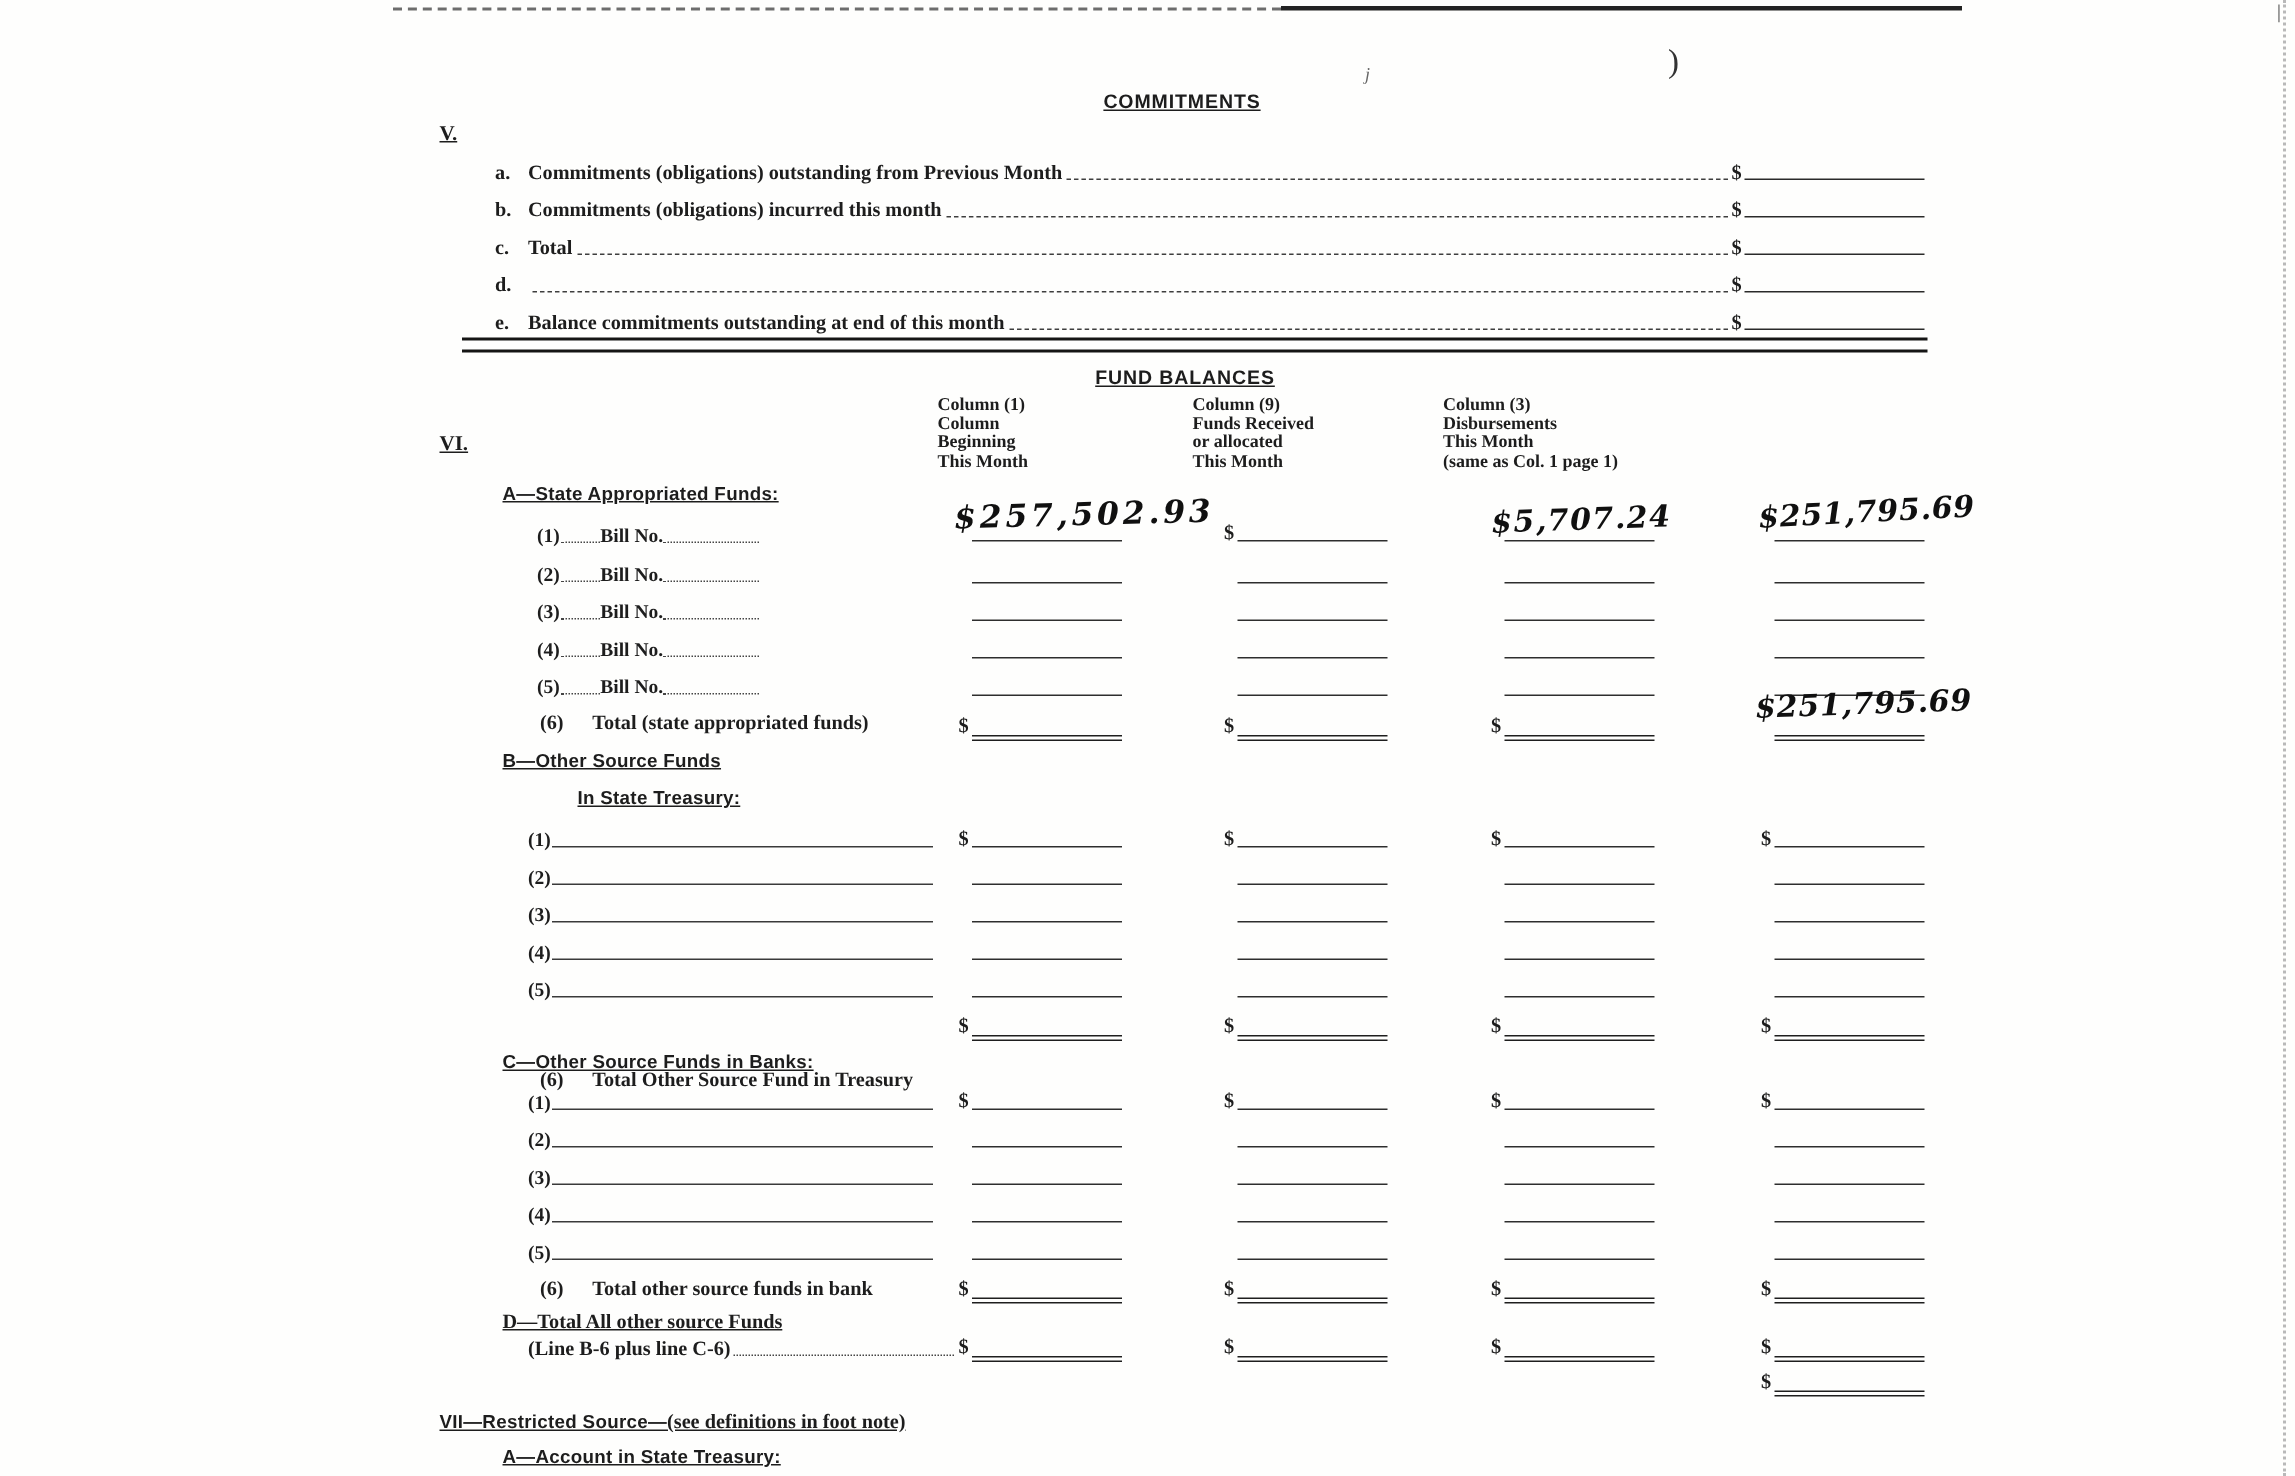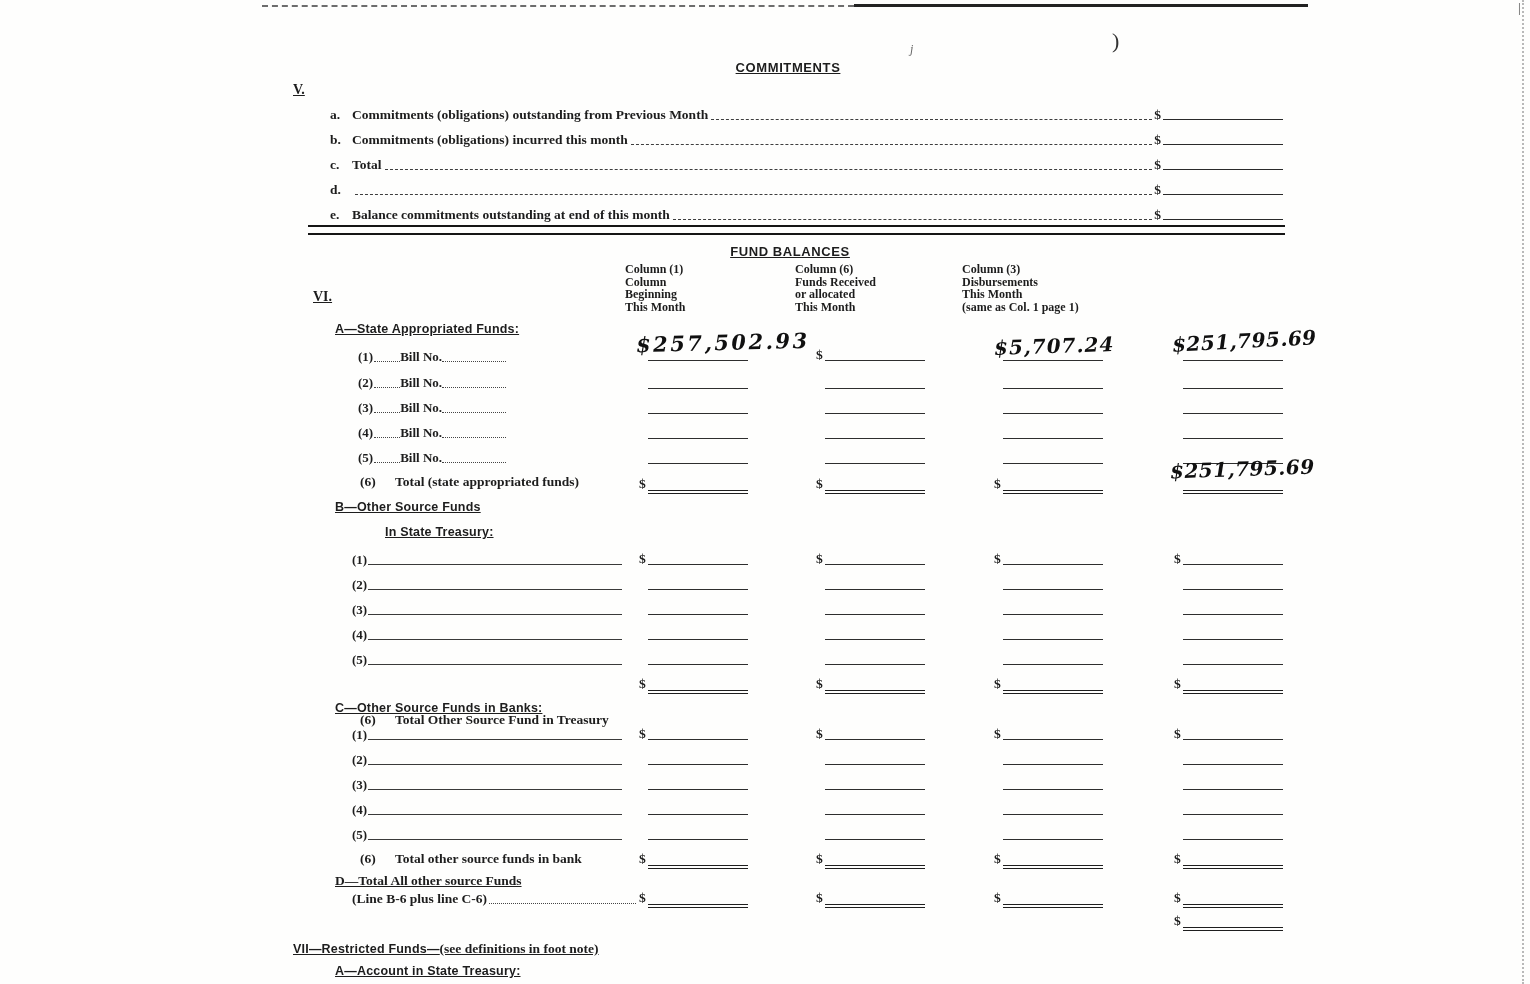"Column (6)" div { text: 6 -> 9 }
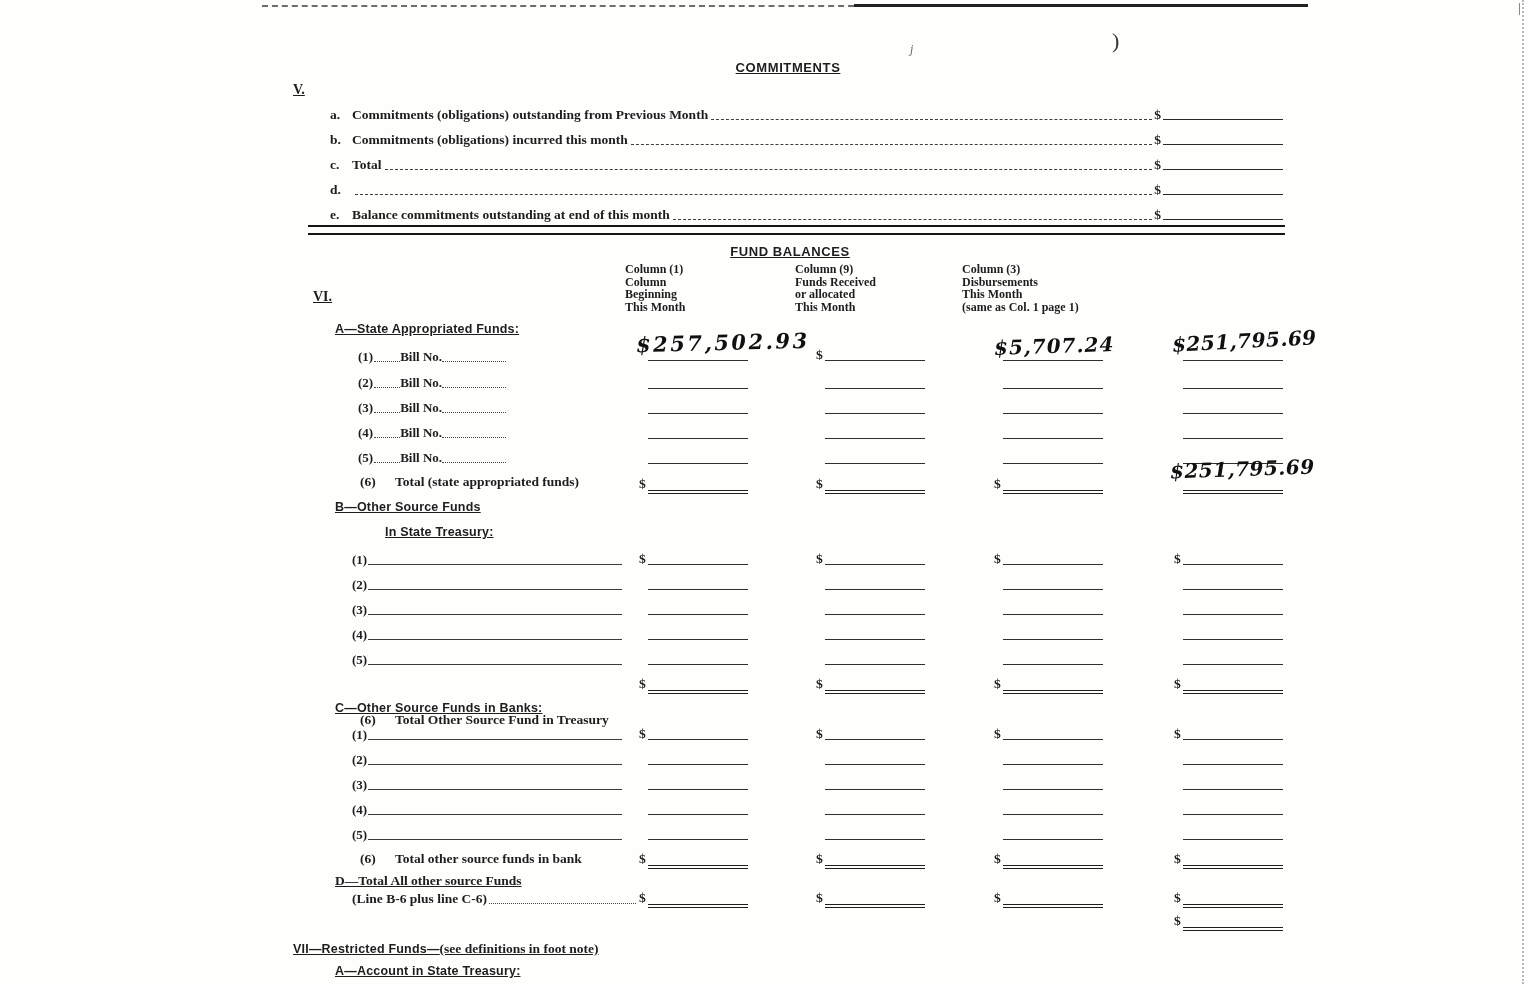"VI." div.abs { margin-left: 20px -> none }
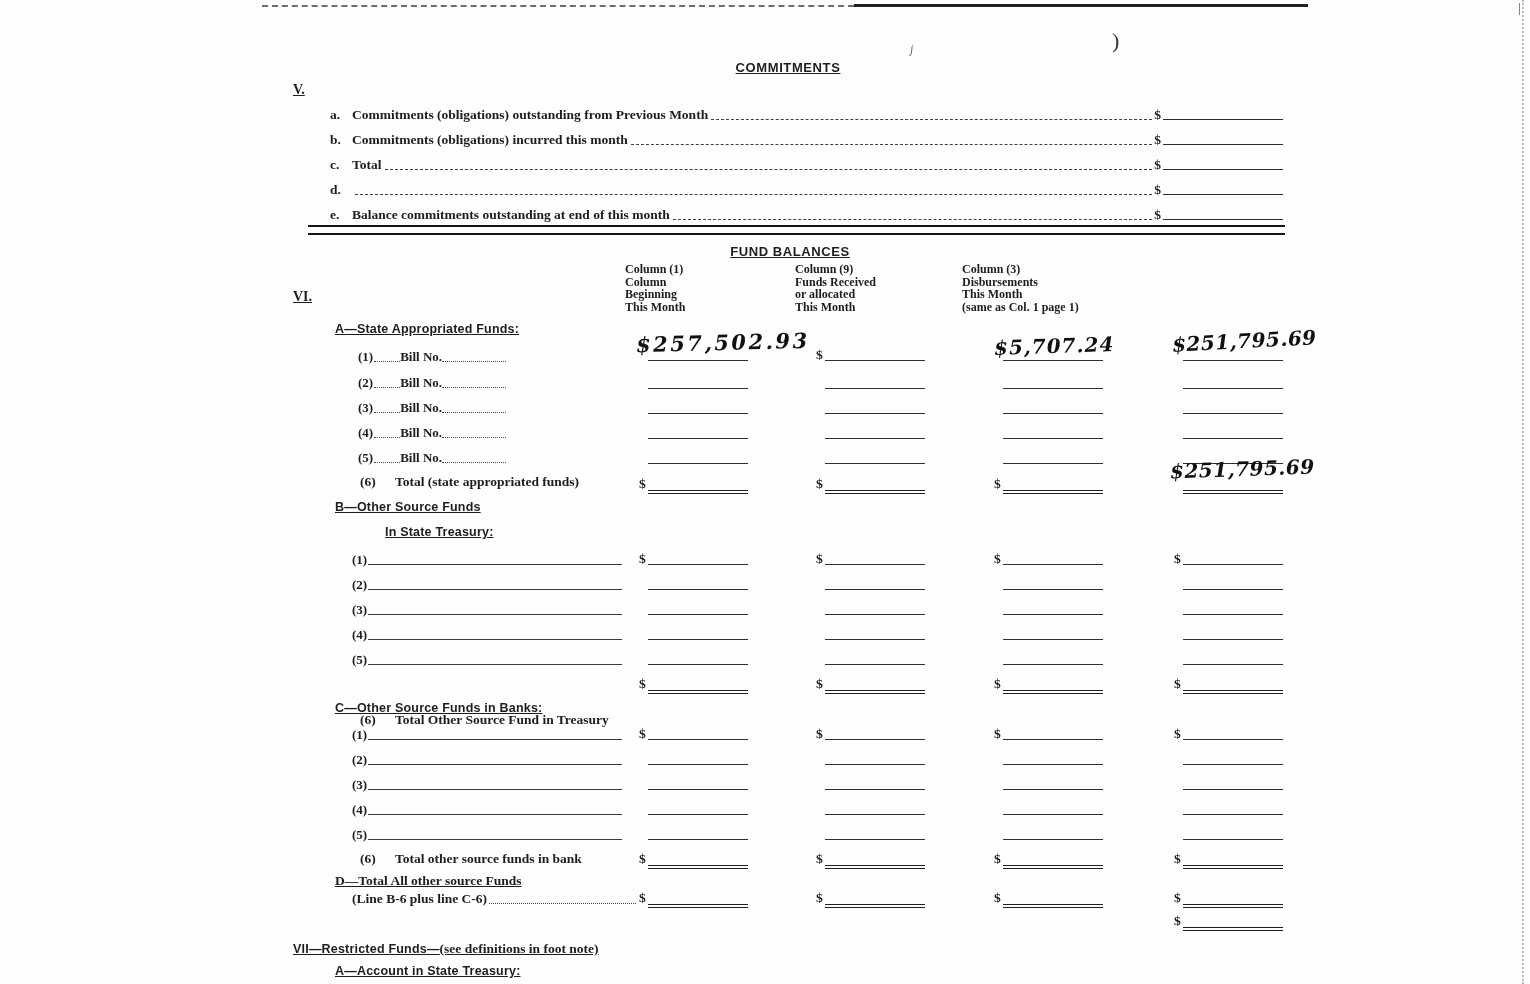"VII—Restricted Funds—" span.sans-b { text: Funds -> Source }
